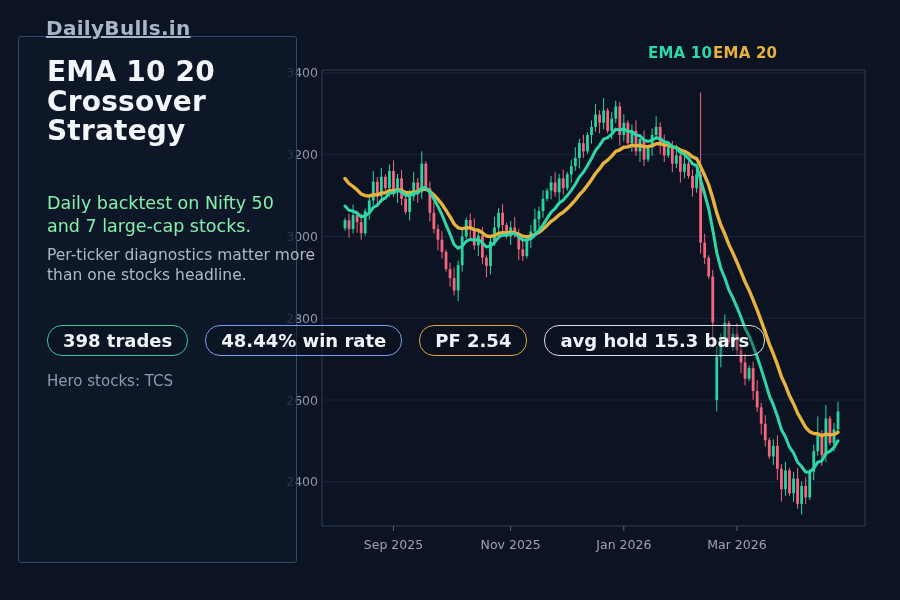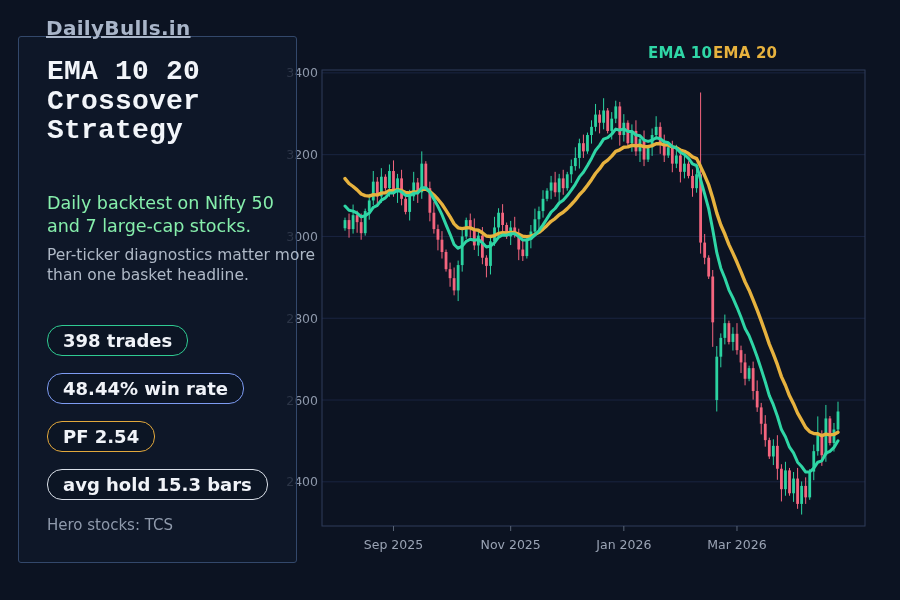"EMA 10 20 Crossover Strategy" .panel h1 { font-family: Liberation Mono, monospace -> none }
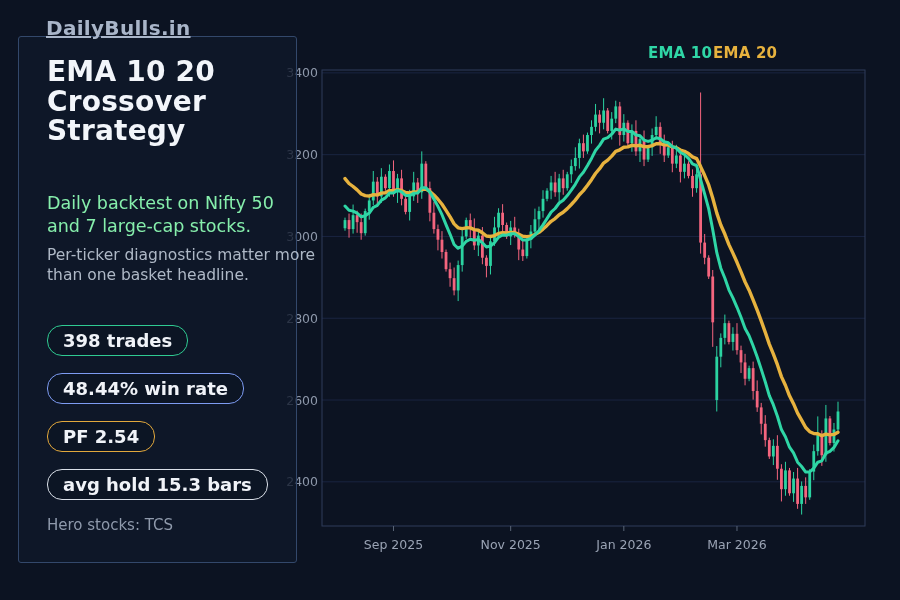"Per-ticker diagnostics matter more than" p.sub2 { text: basket -> stocks }
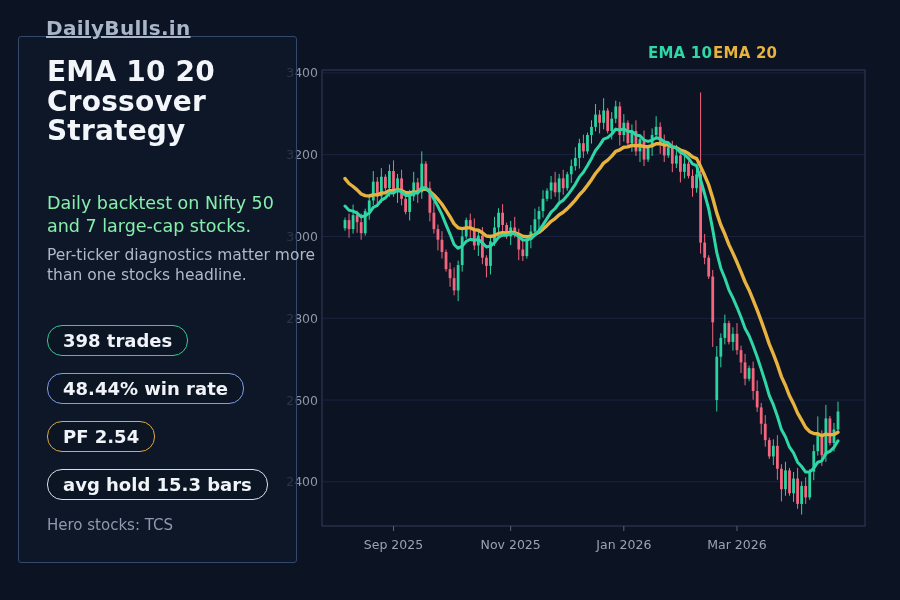"398 trades" .badges { flex-direction: column -> row }
